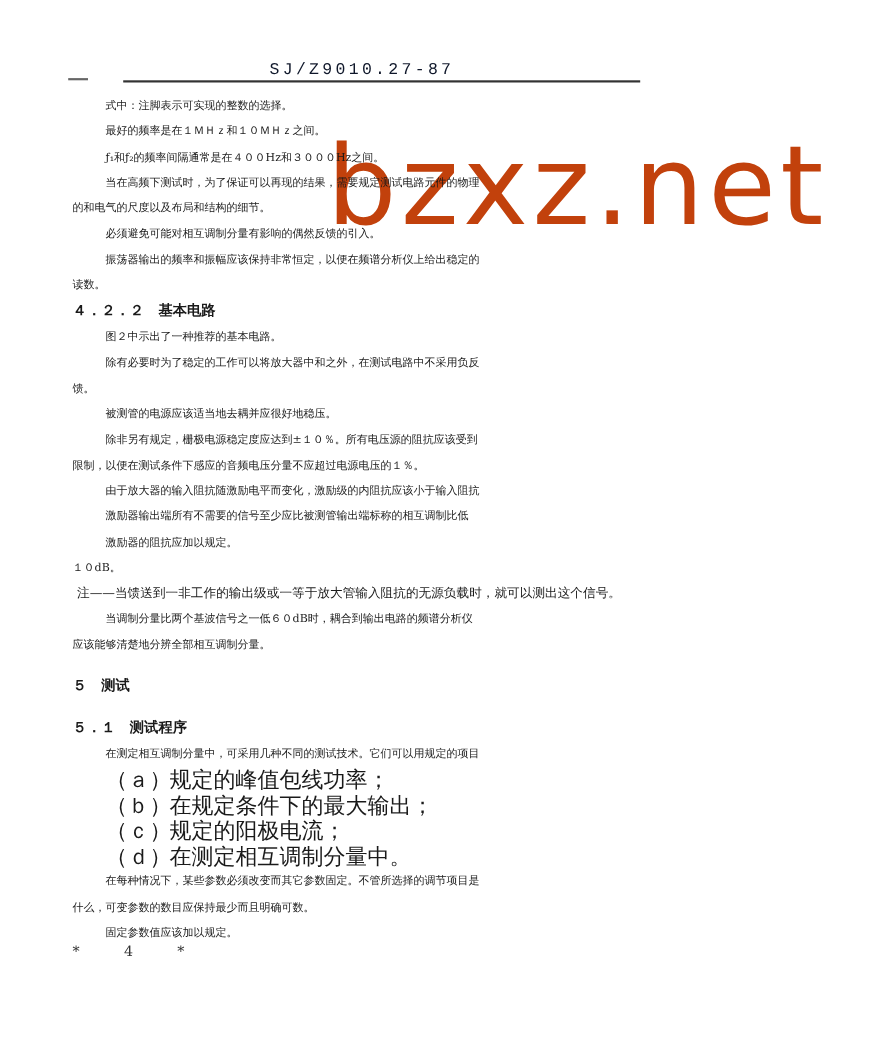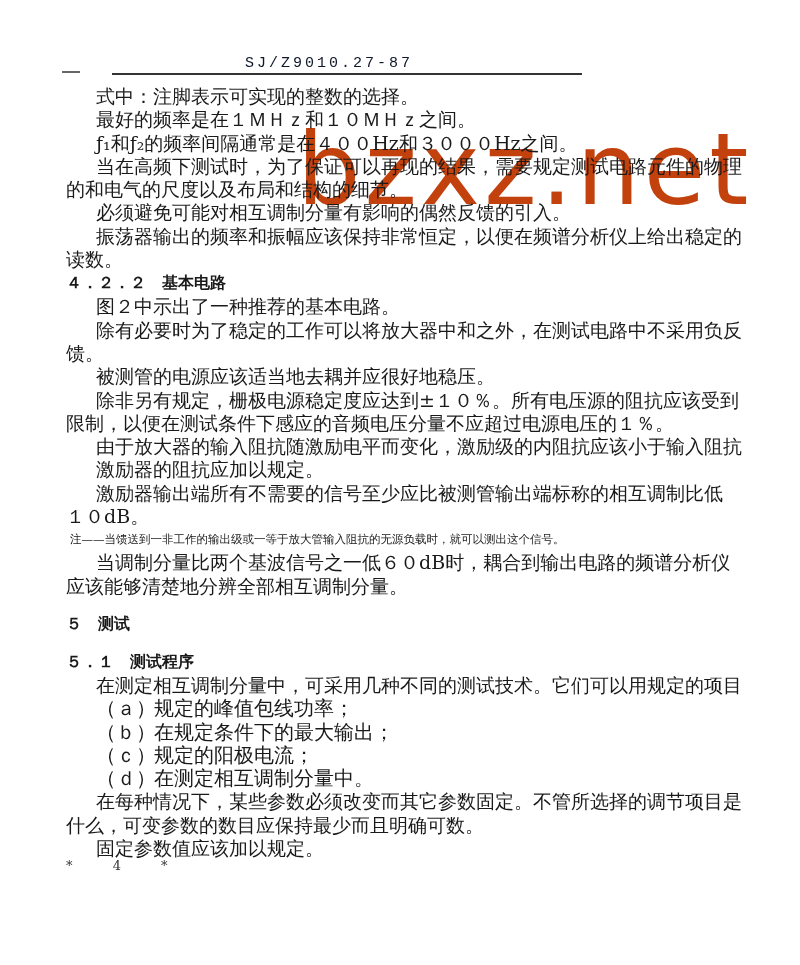"式中：注脚表示可实现的整数的选择。" .line { font-size: 19px -> 10px }
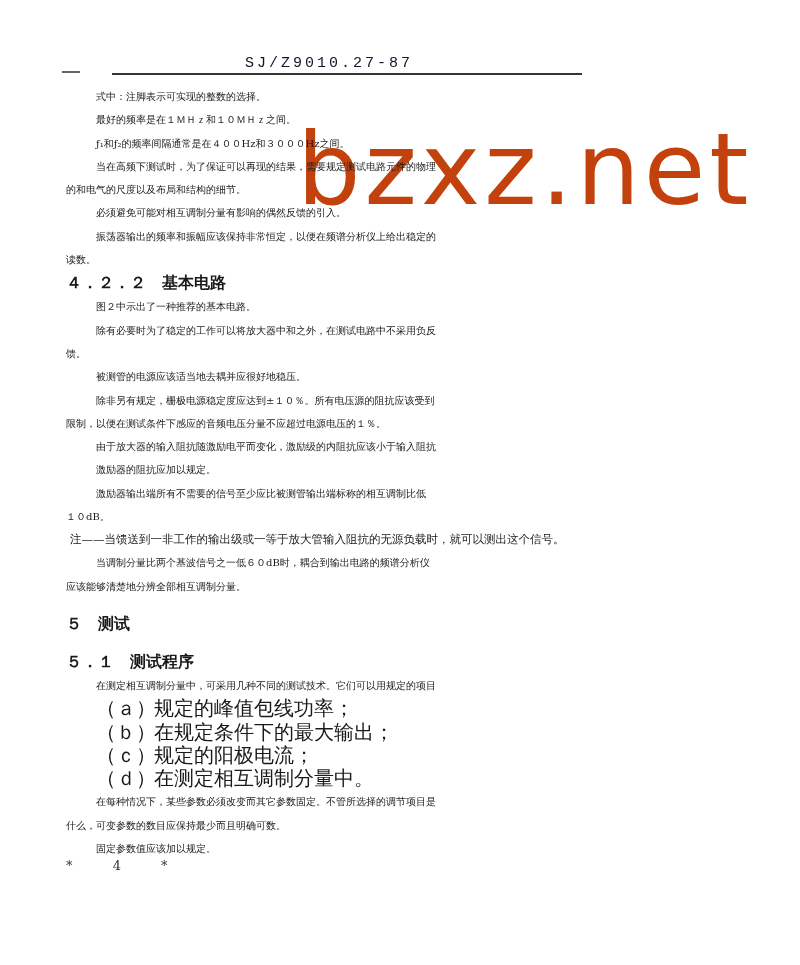"４．２．２ 基本电路" .heading { font-size: 16px -> 13px }
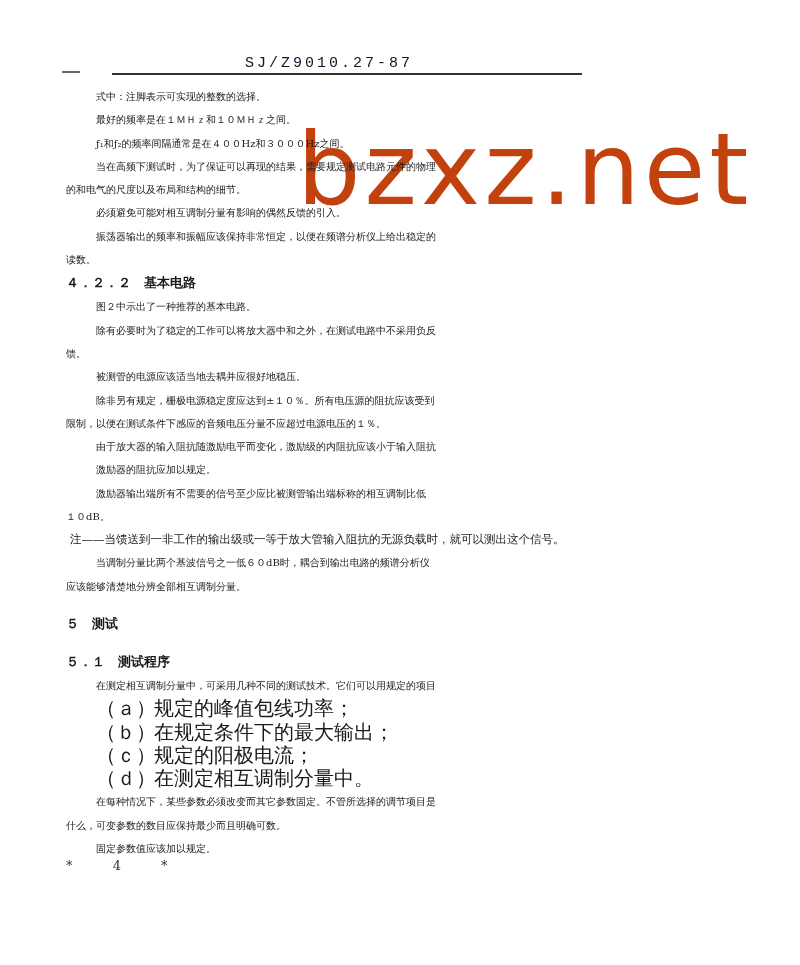"激励器的阻抗应加以规定。" div.line { order: before "激励器输出端所有不需要的信号至少应比被测管输出端标称的相互调制比低" -> after "激励器输出端所有不需要的信号至少应比被测管输出端标称的相互调制比低" }
